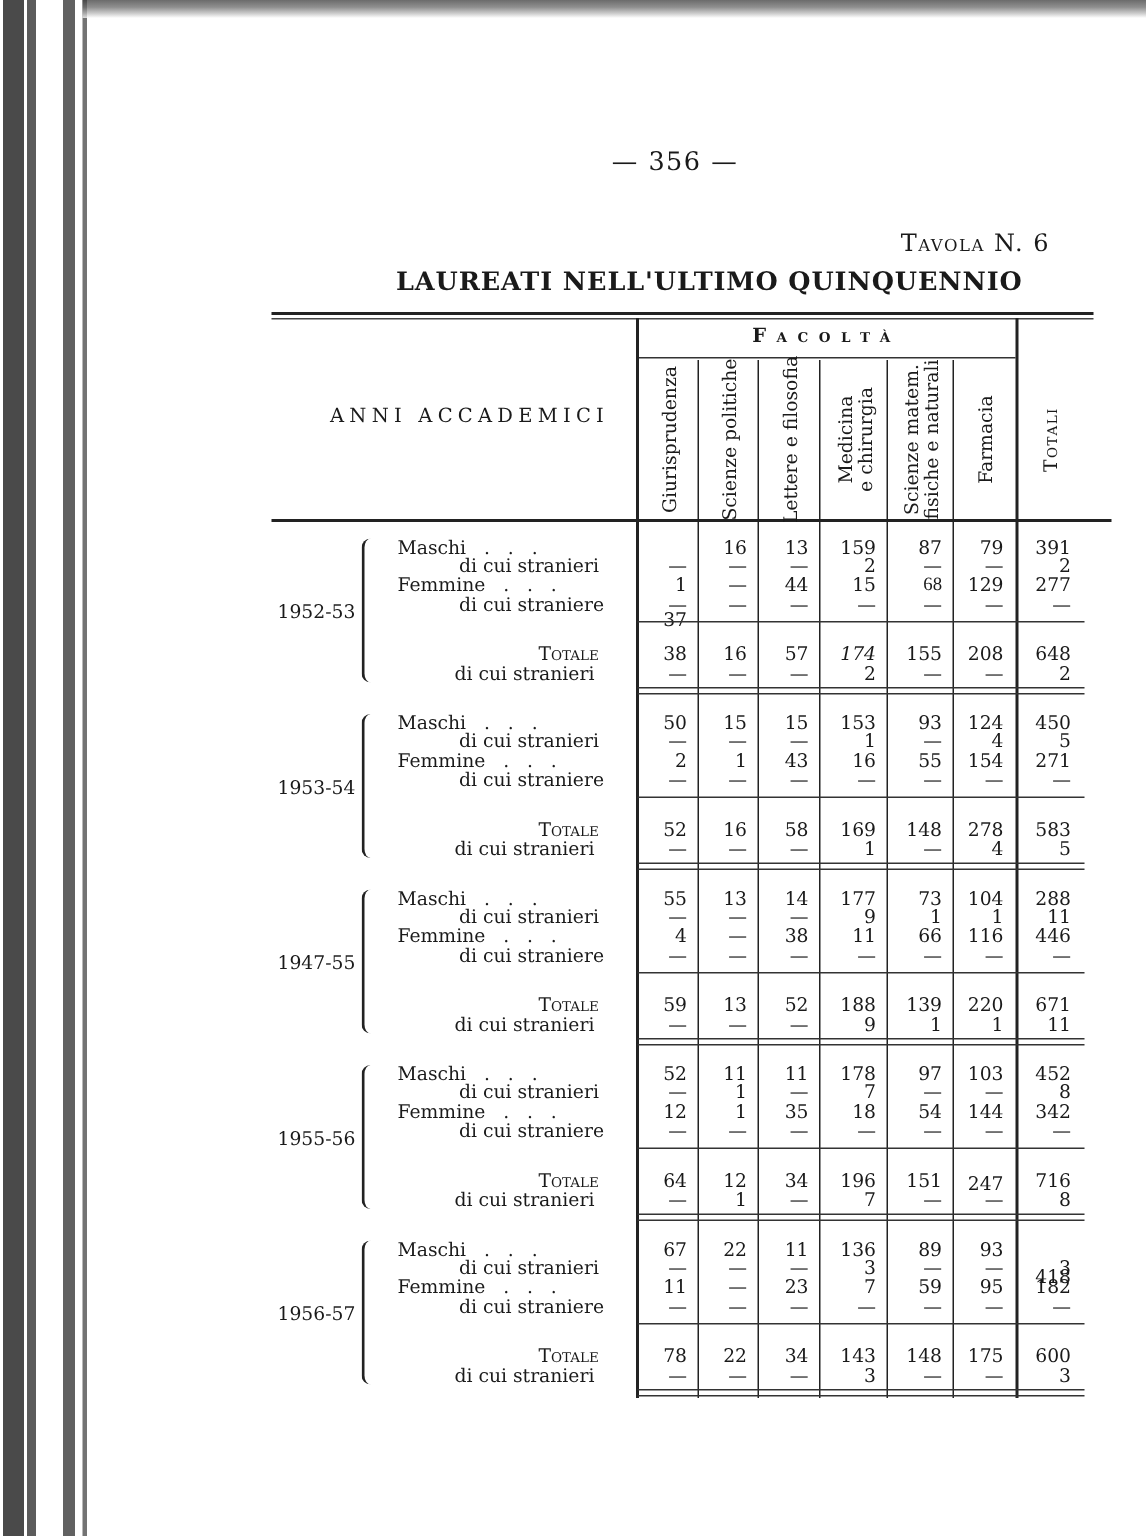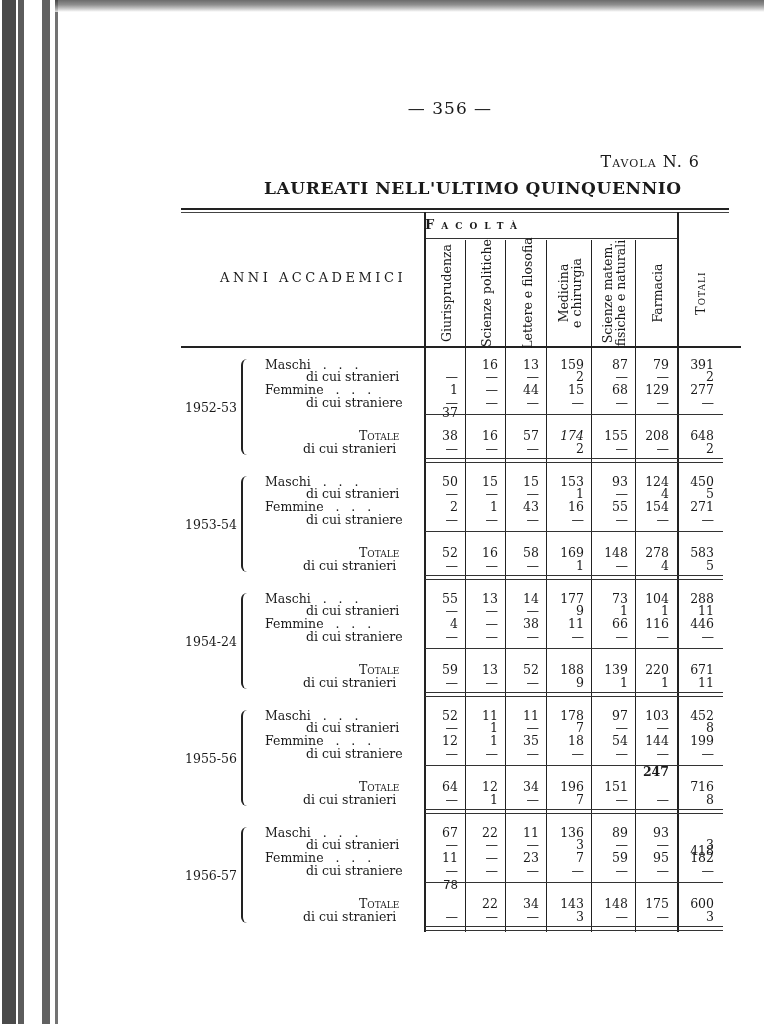"Facoltà" .facolta { text-align: left -> center }
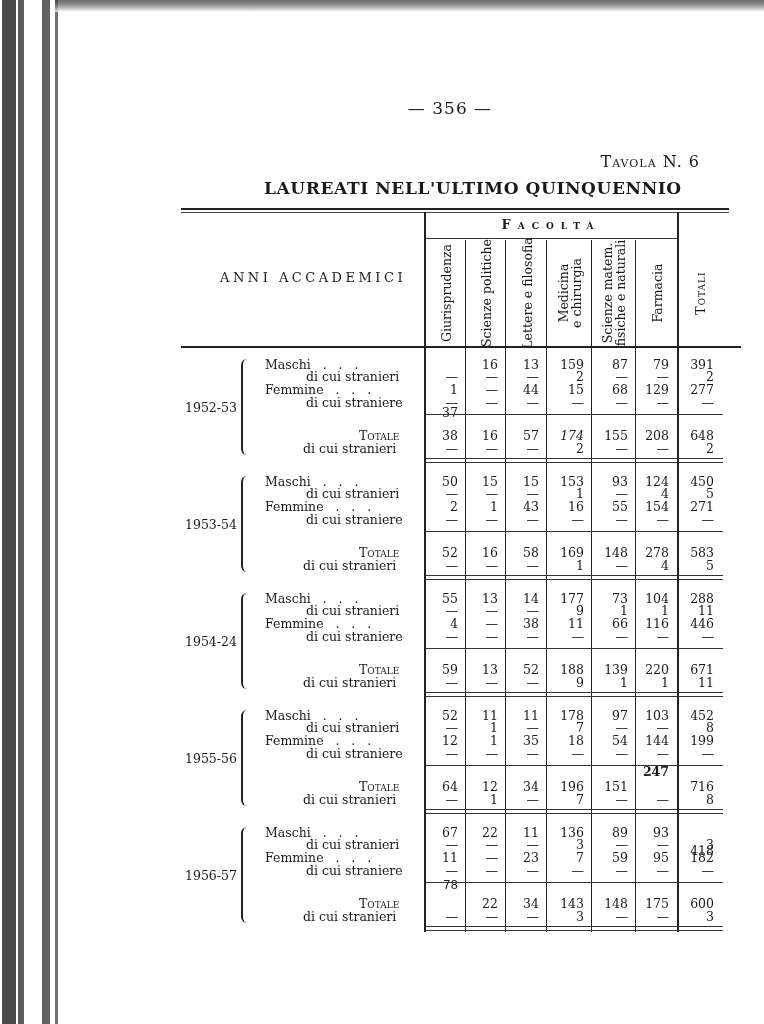"68" div.cell { font-family: none -> Liberation Serif, serif }
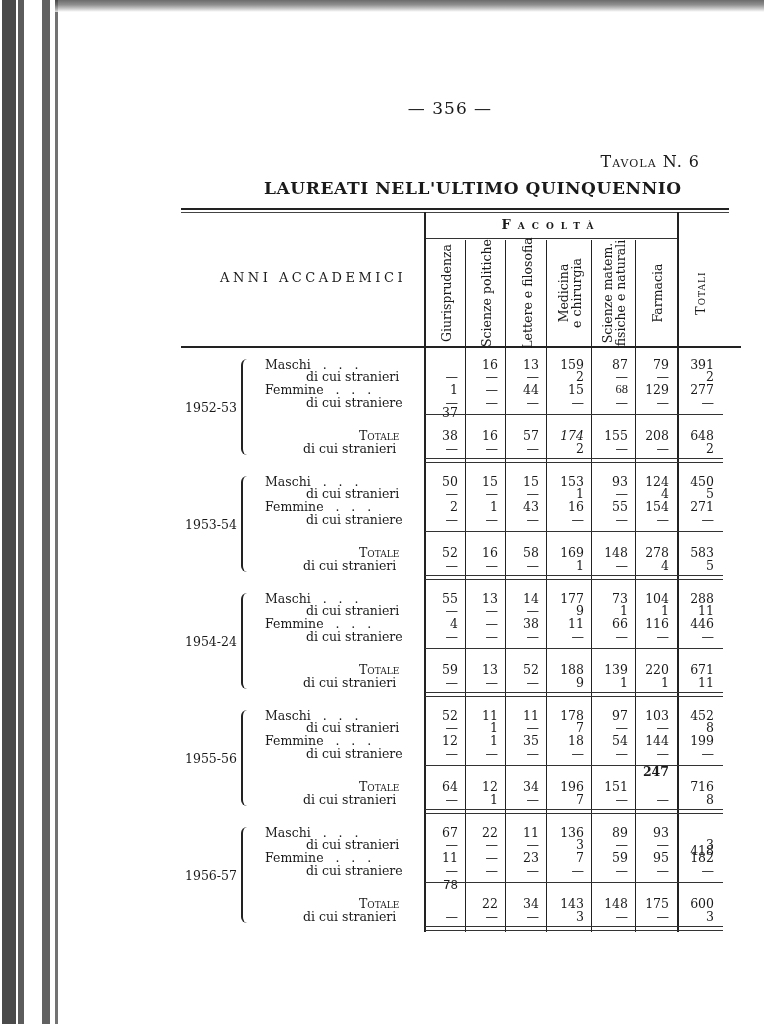"1954-24" div.year { text: 1954-24 -> 1947-55 }
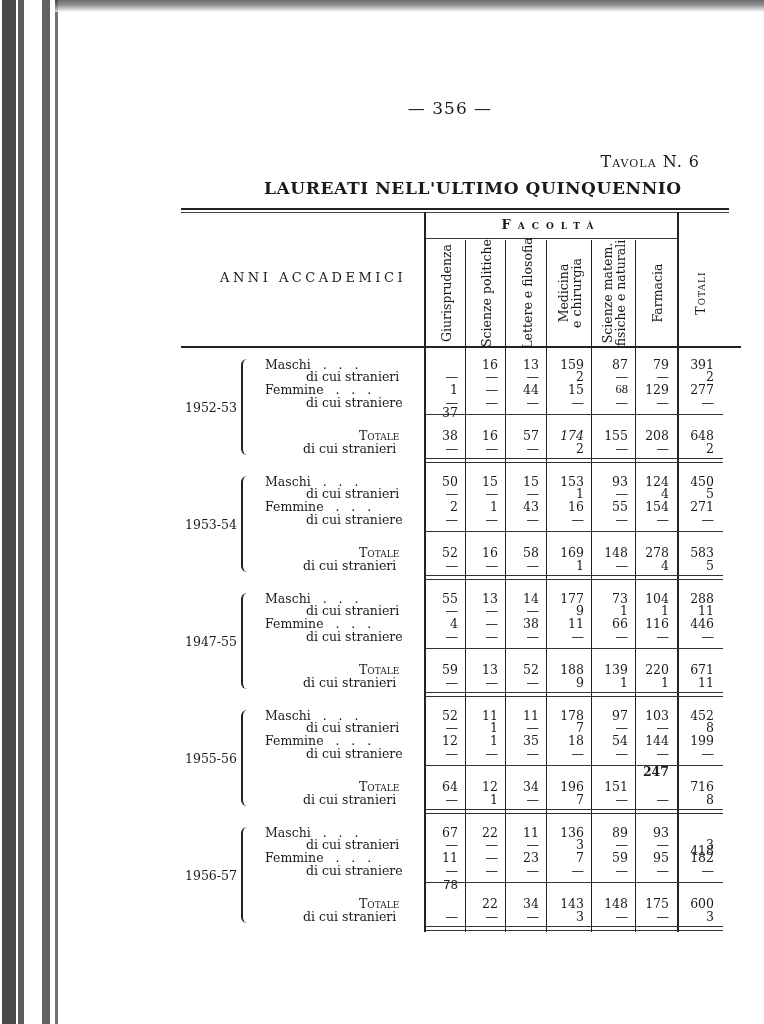"199" div.cell { text: 199 -> 342 }
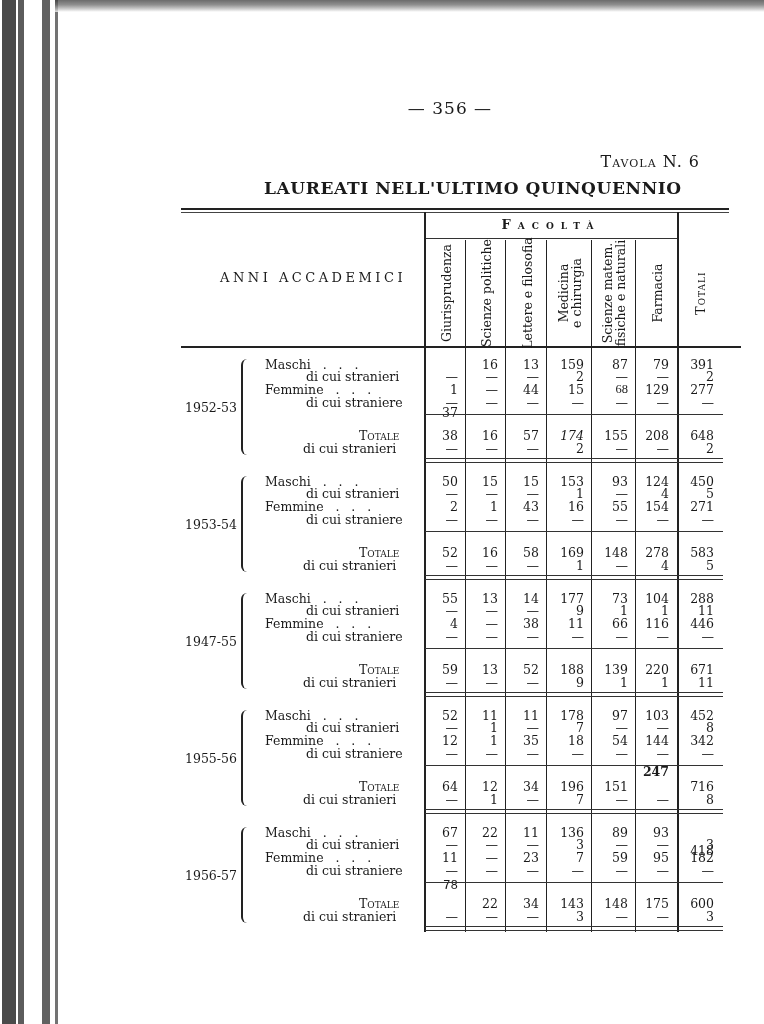"247" div.cell { font-weight: bold -> none; top: 56px -> 73px }
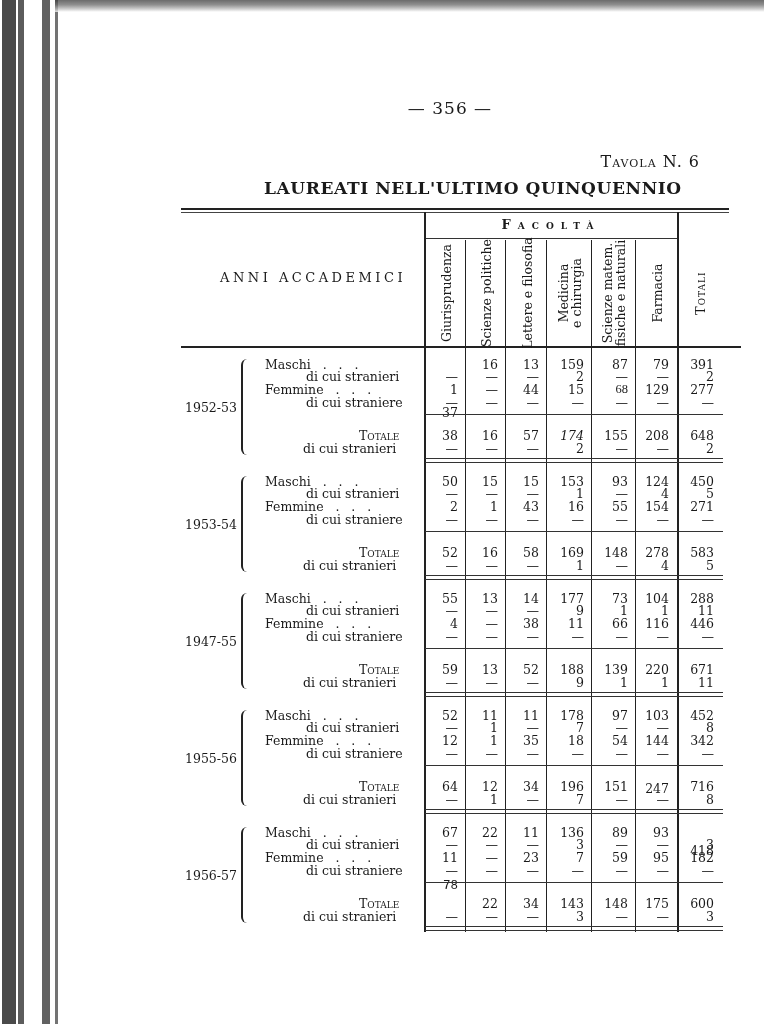"78" div.cell { font-family: Liberation Mono, monospace -> none; top: 54px -> 71px }
